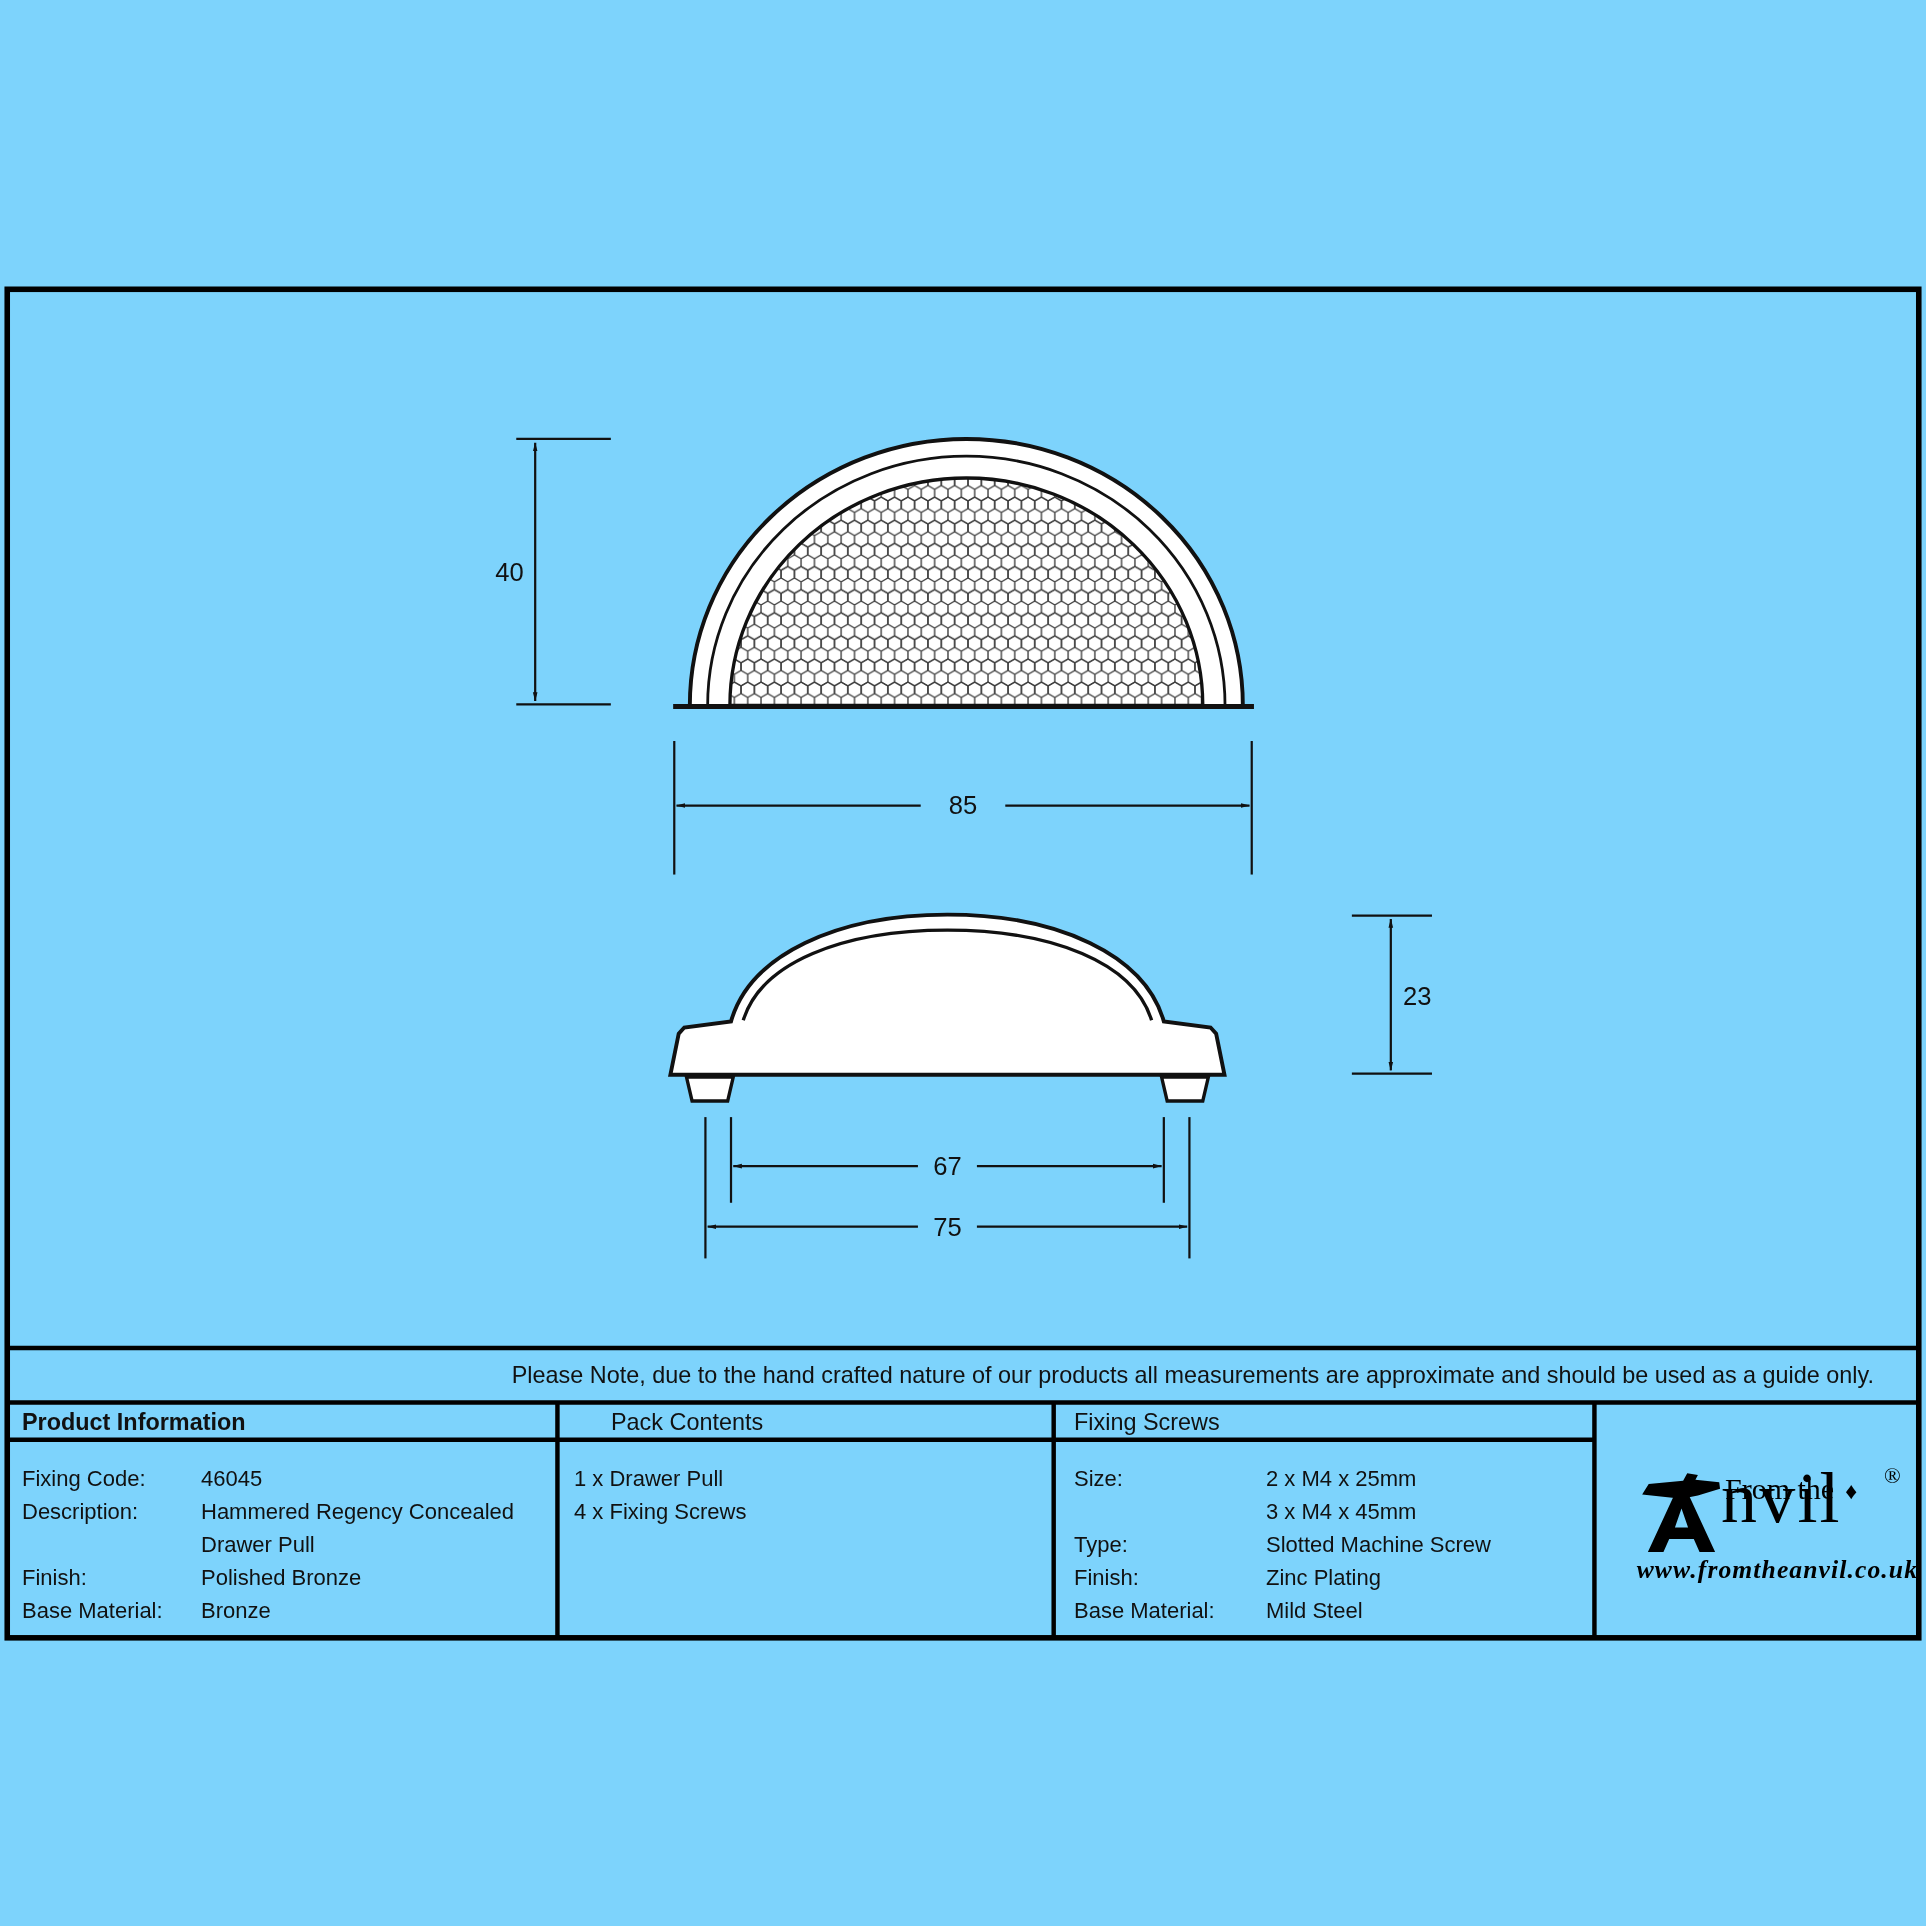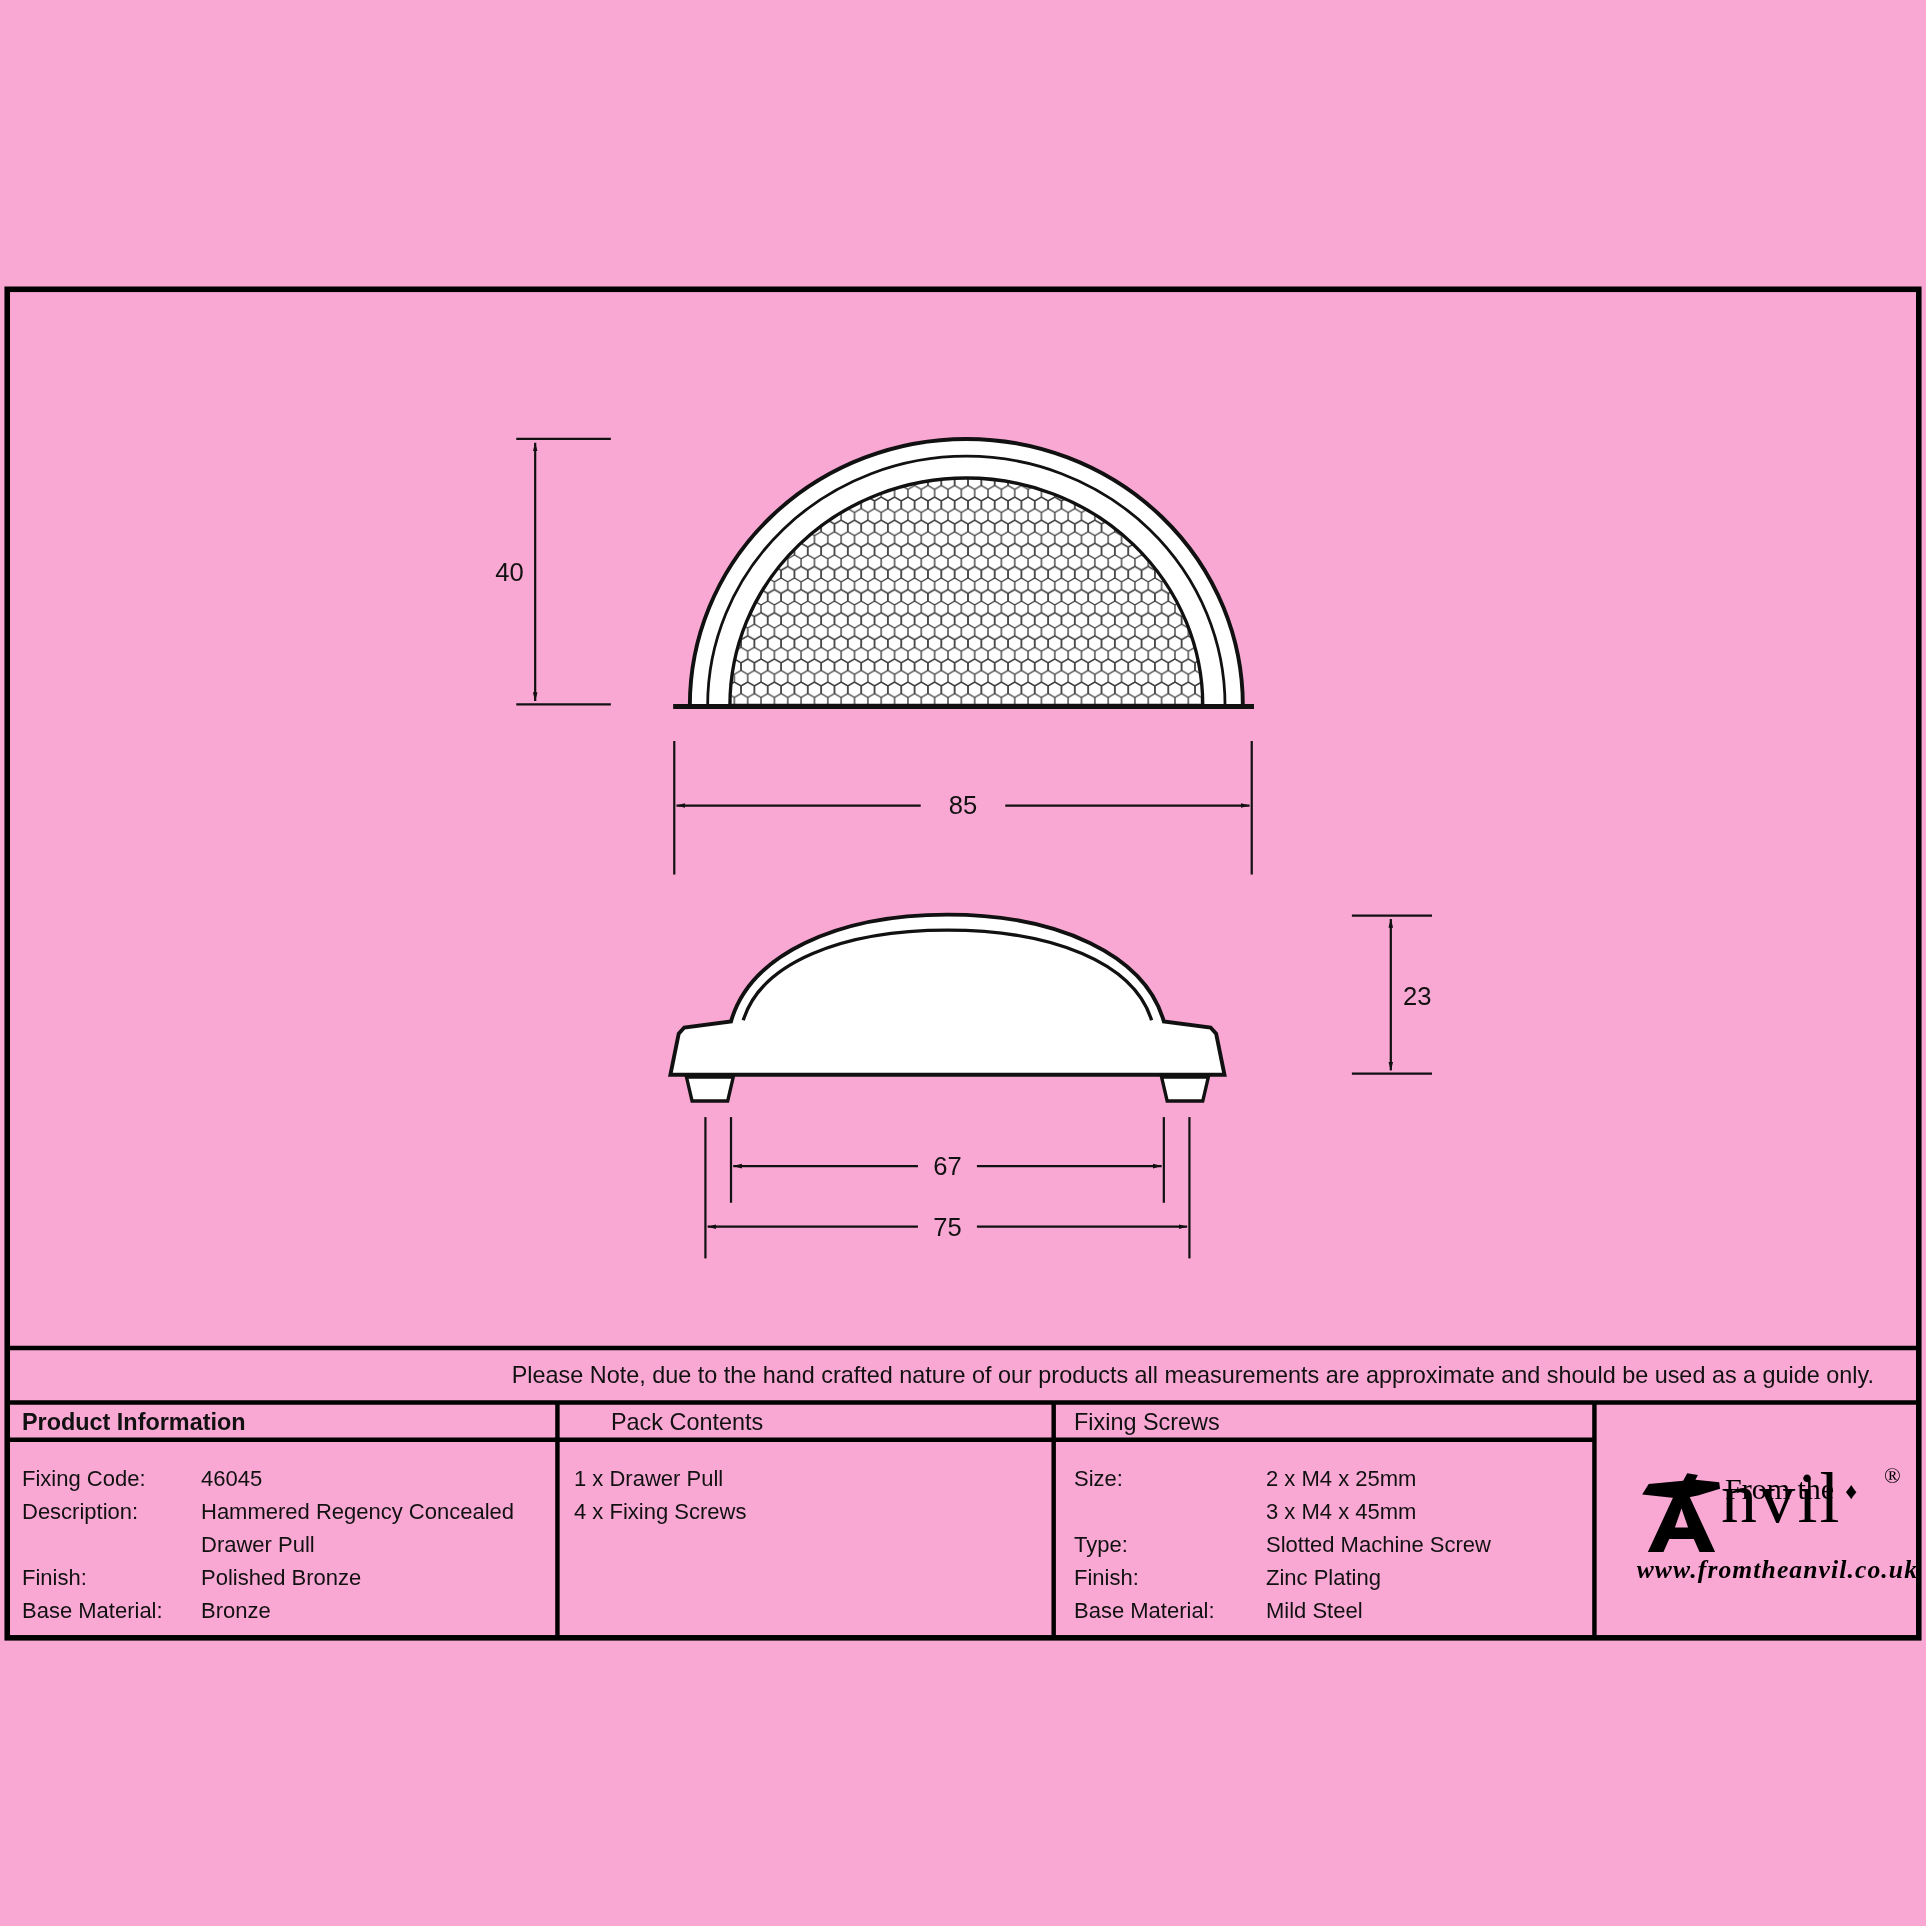"40" #sheet { background: #f9a8d4 -> #7dd3fc }
